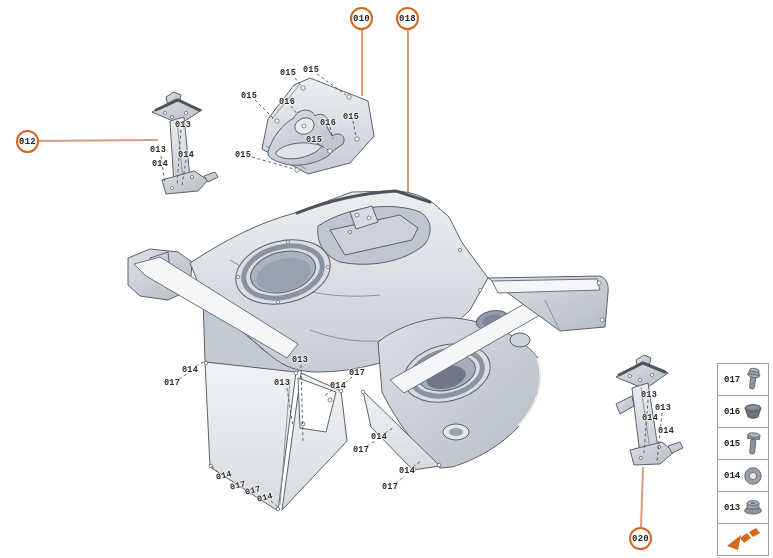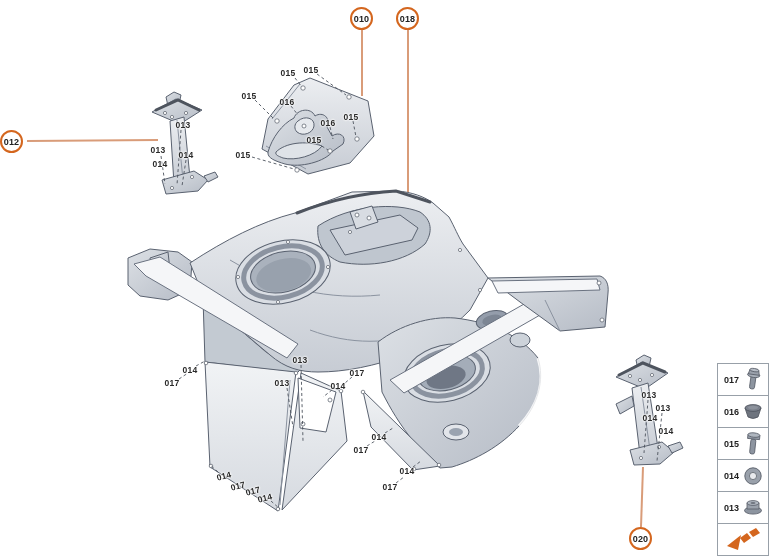"010" .stage { font-family: Liberation Sans, sans-serif -> Liberation Mono, monospace }
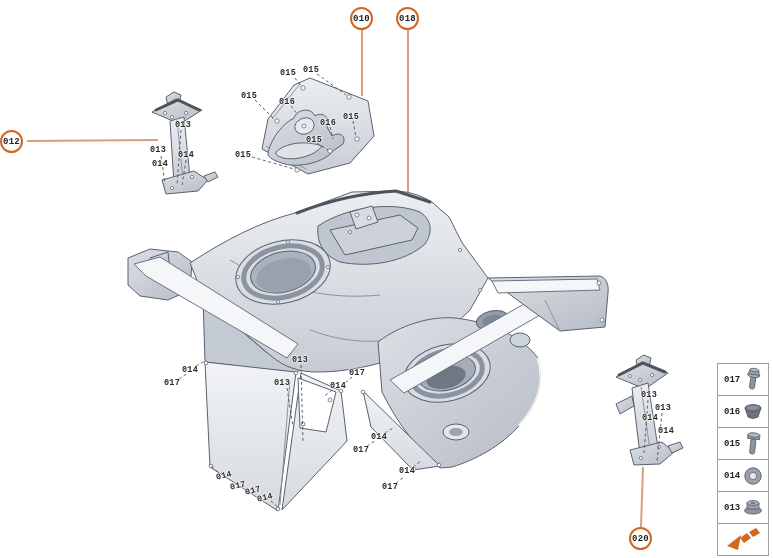"012" div.callout { left: 0 -> 16px }
